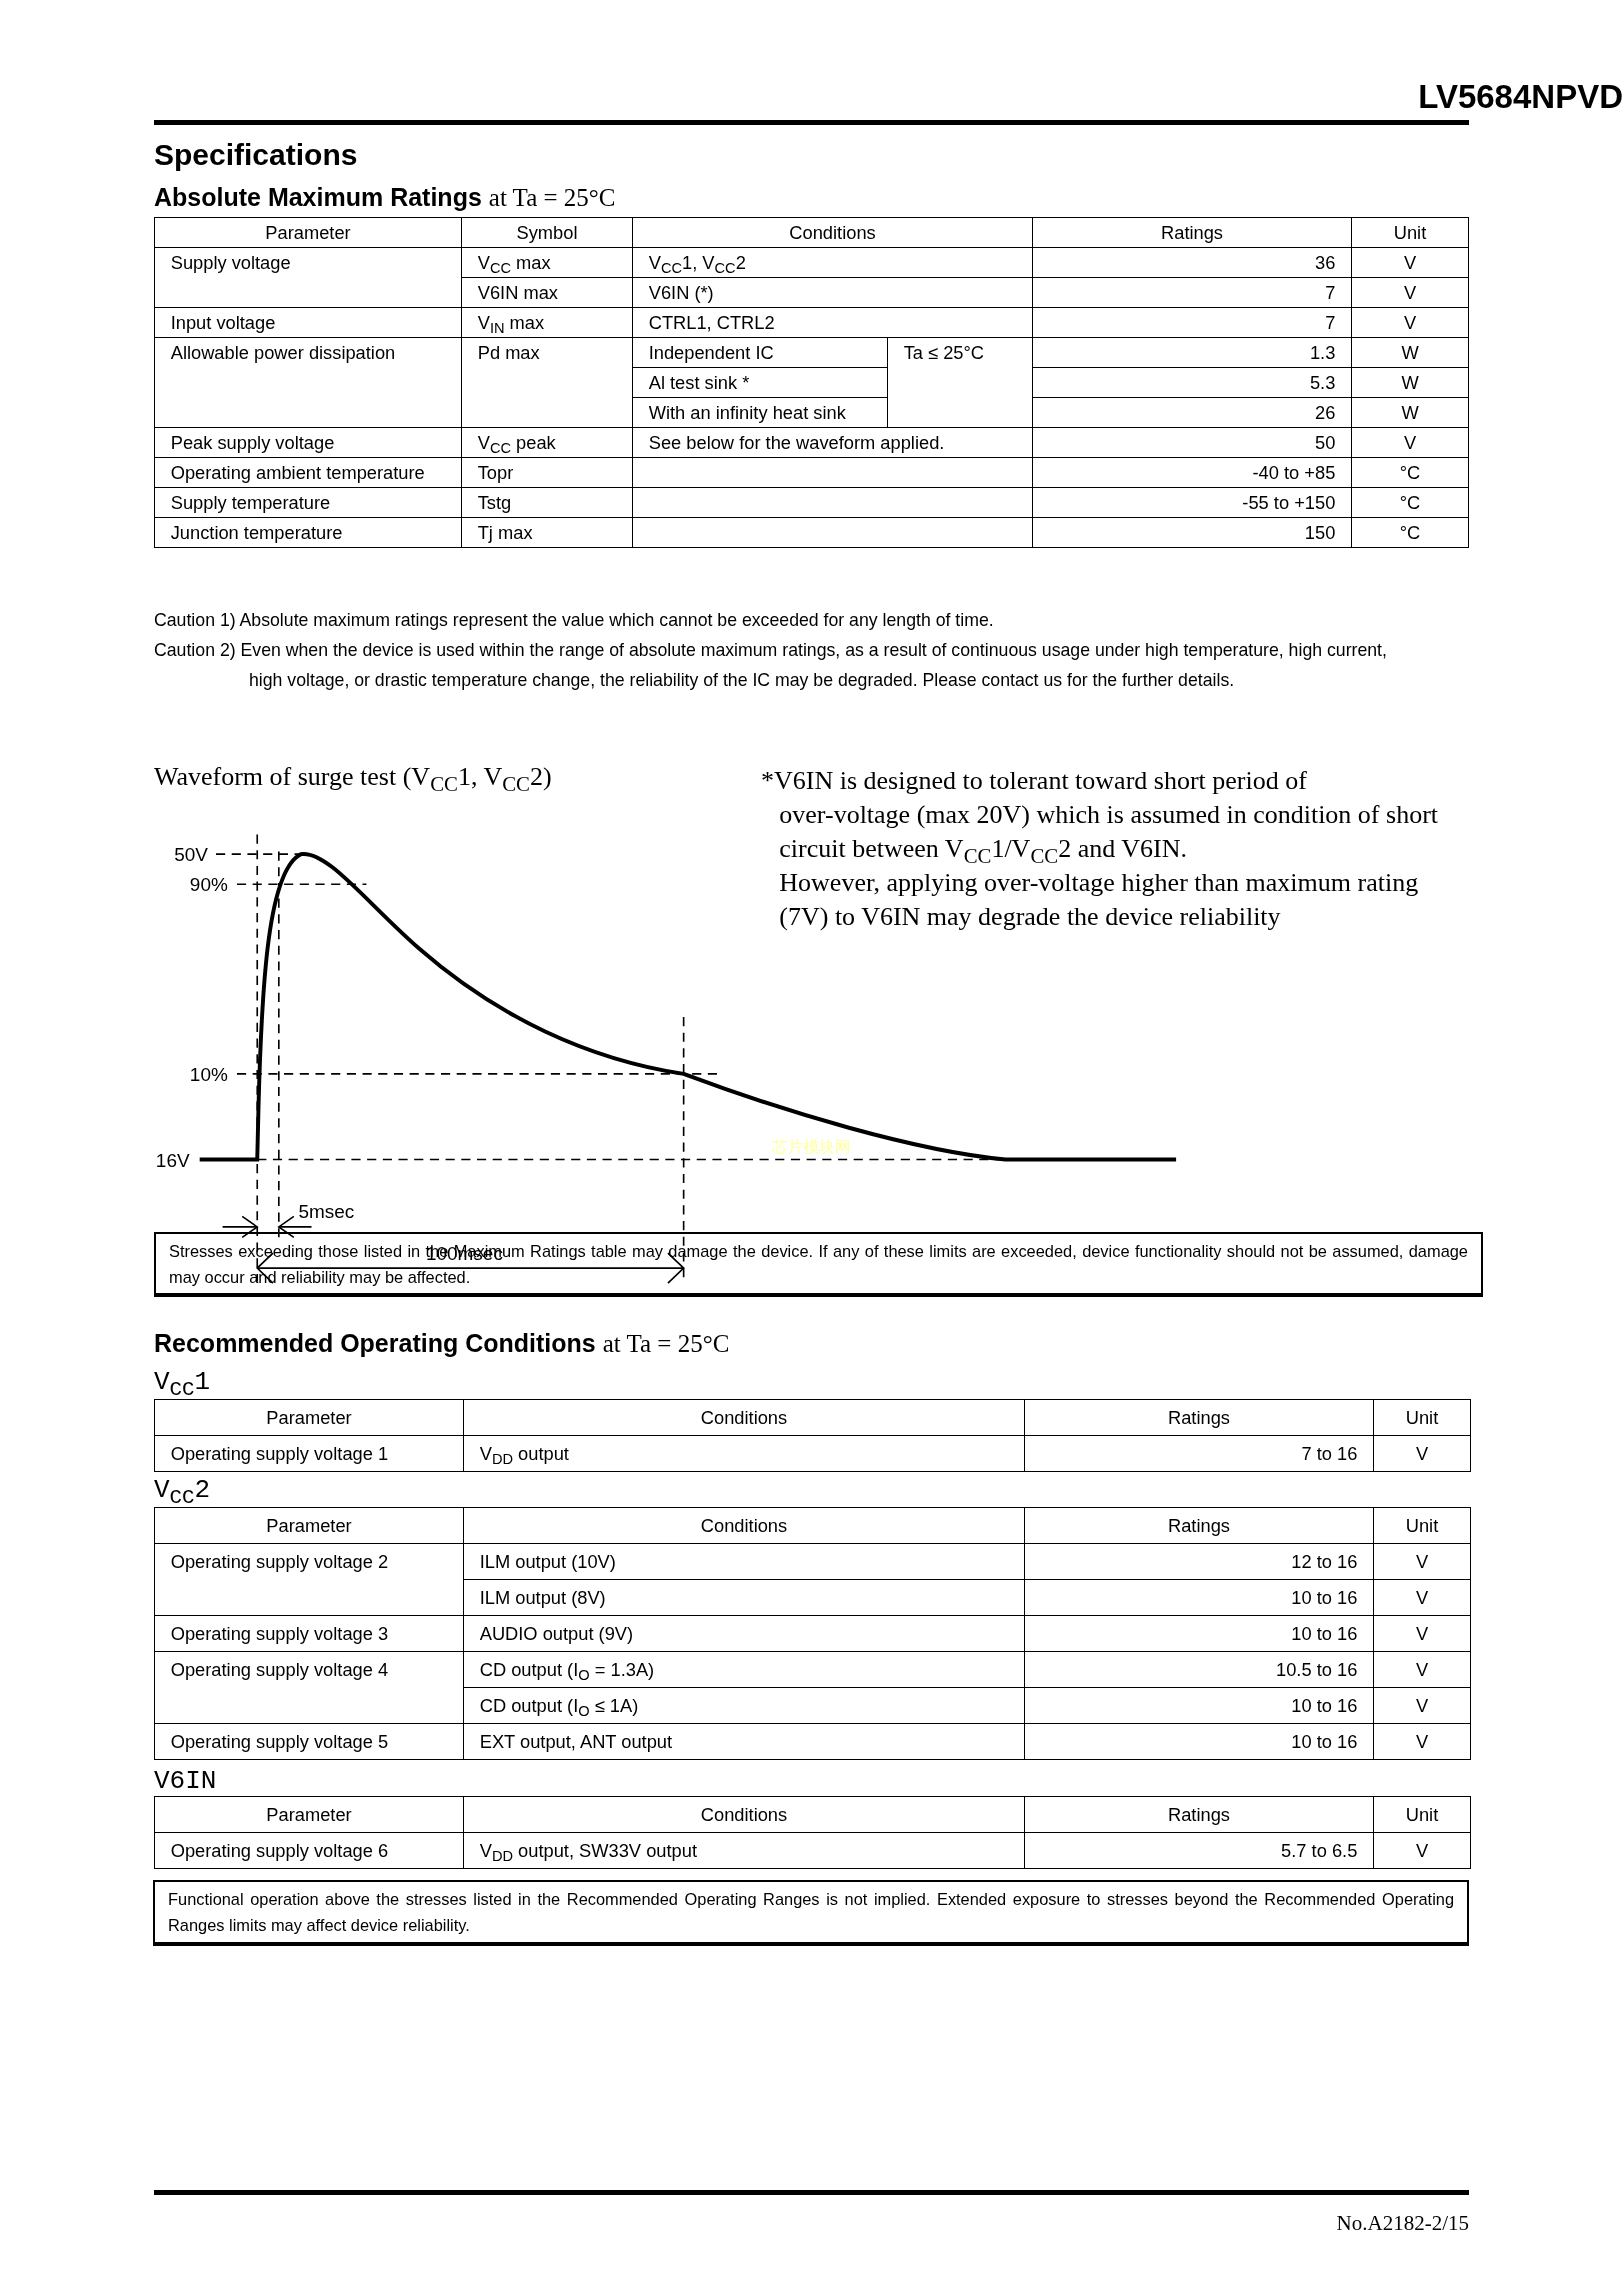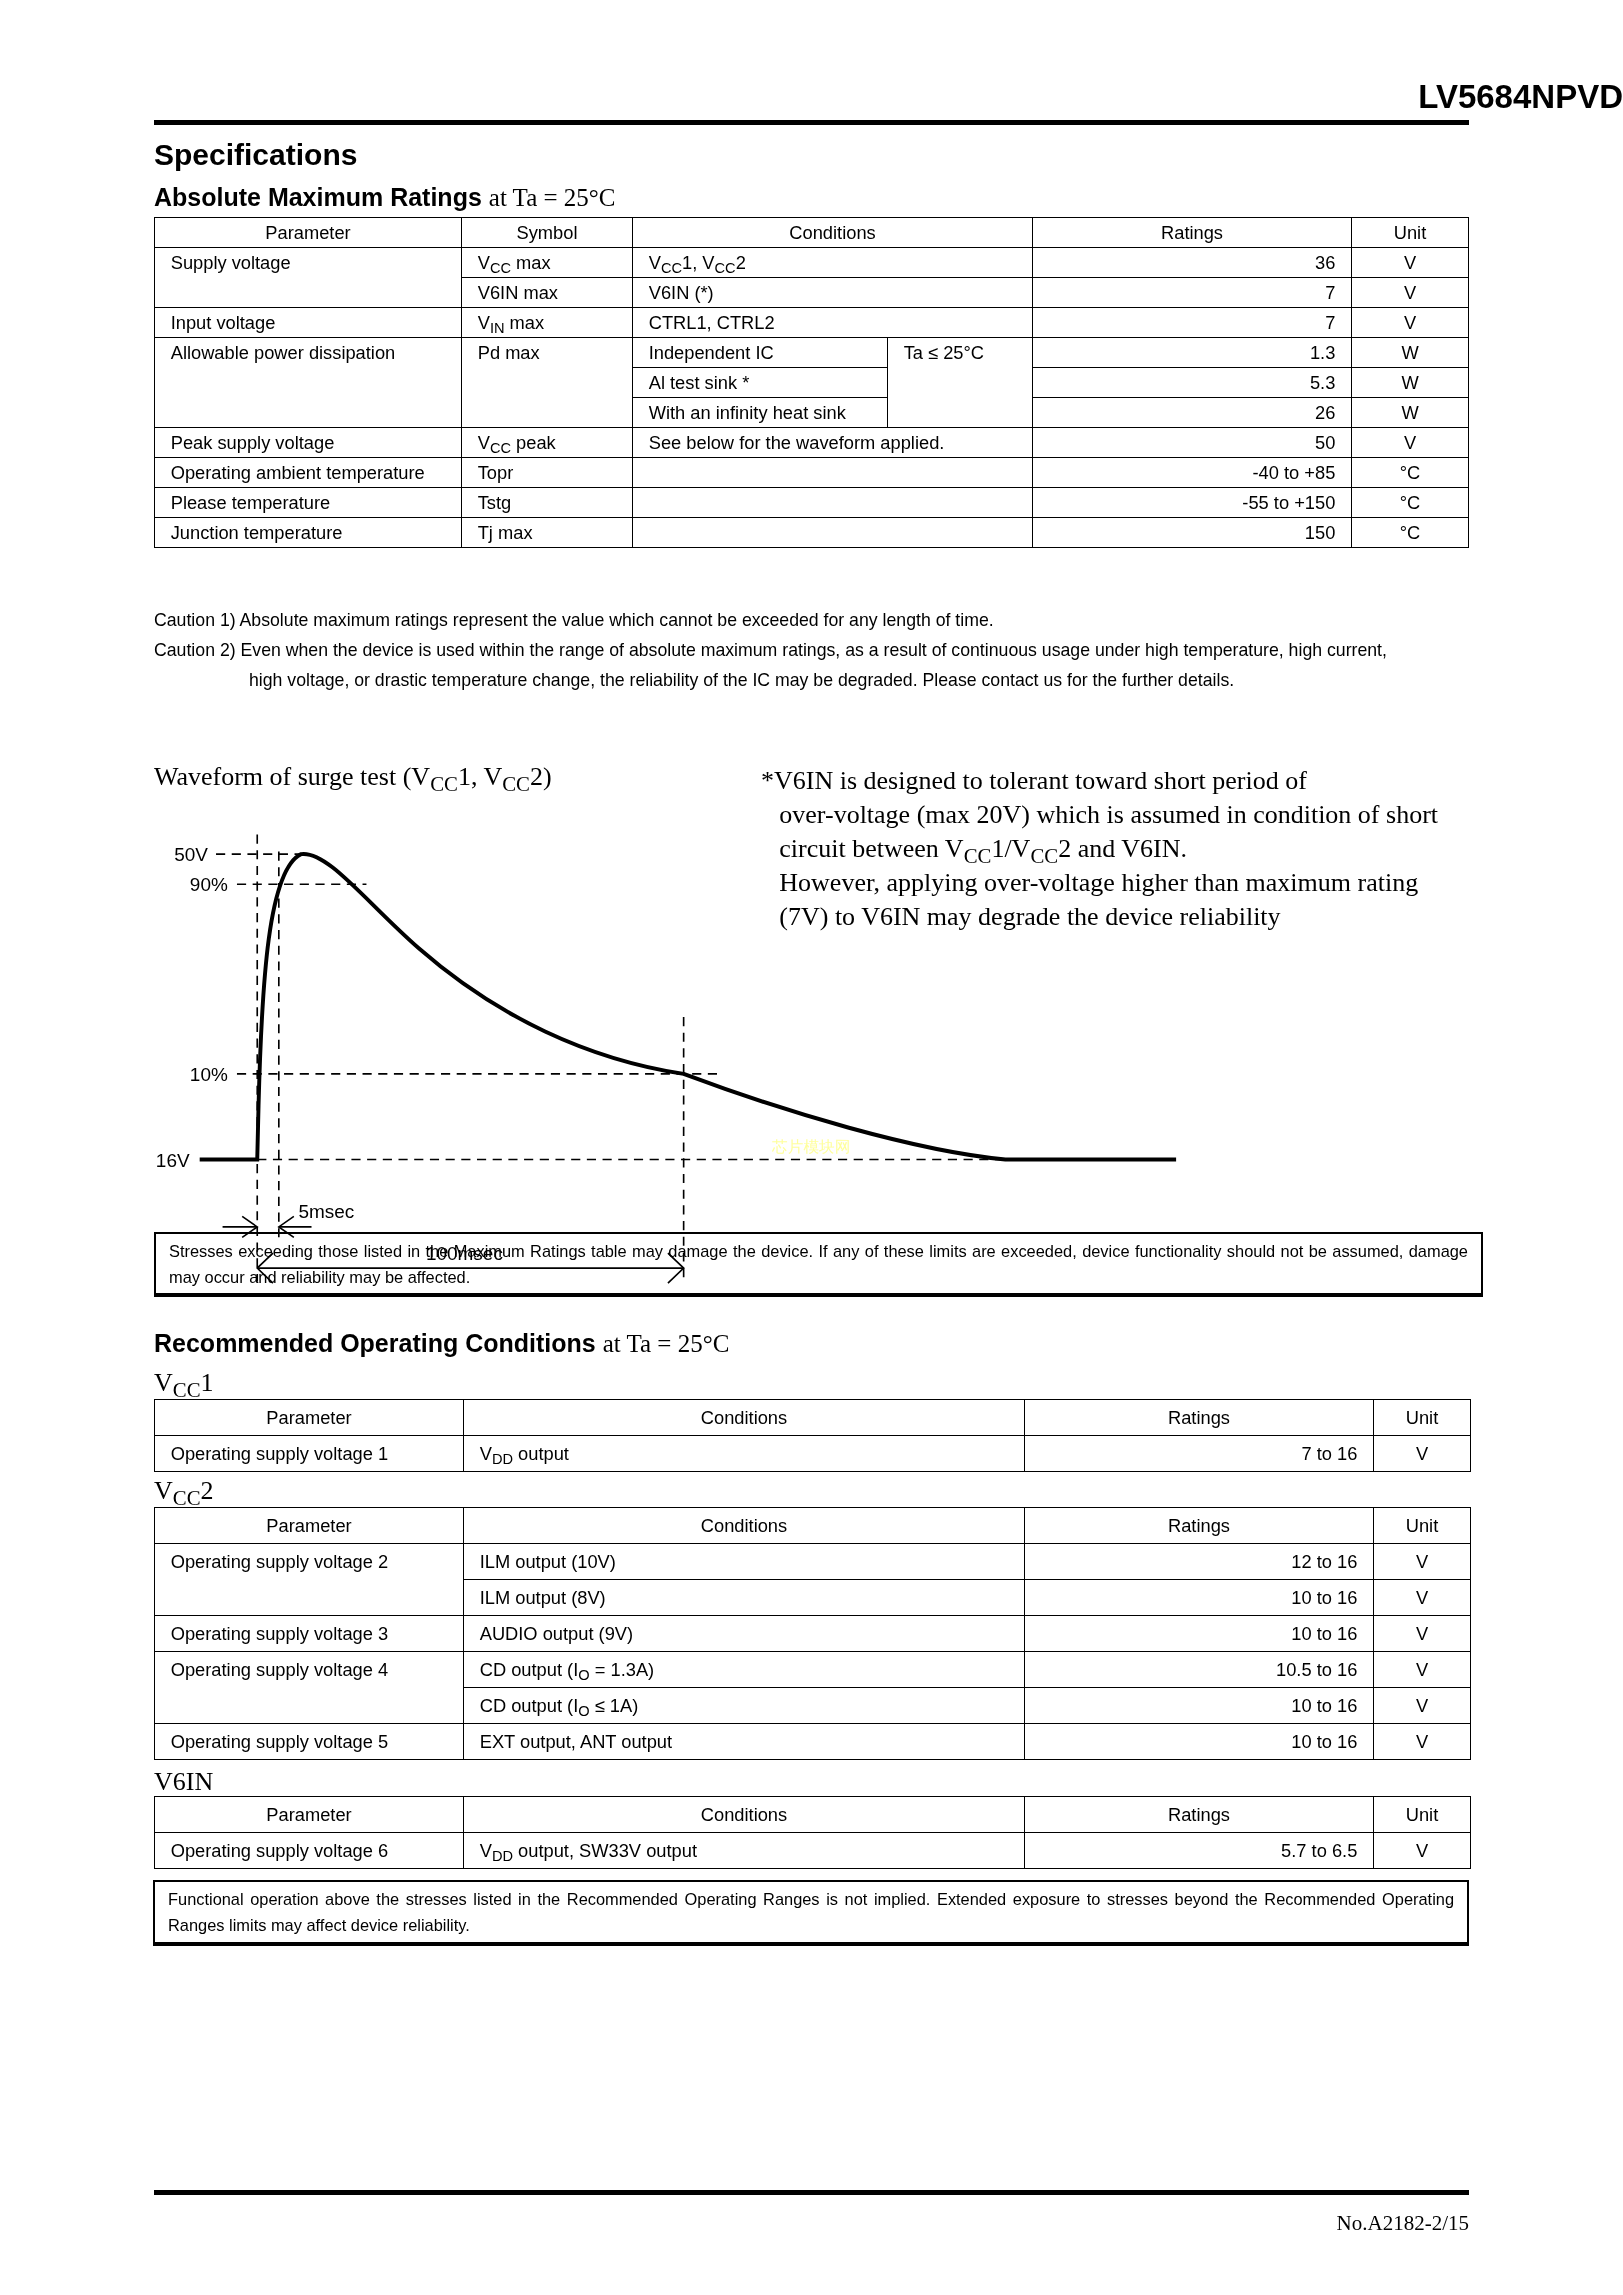"Please temperature" td { text: Please -> Supply }
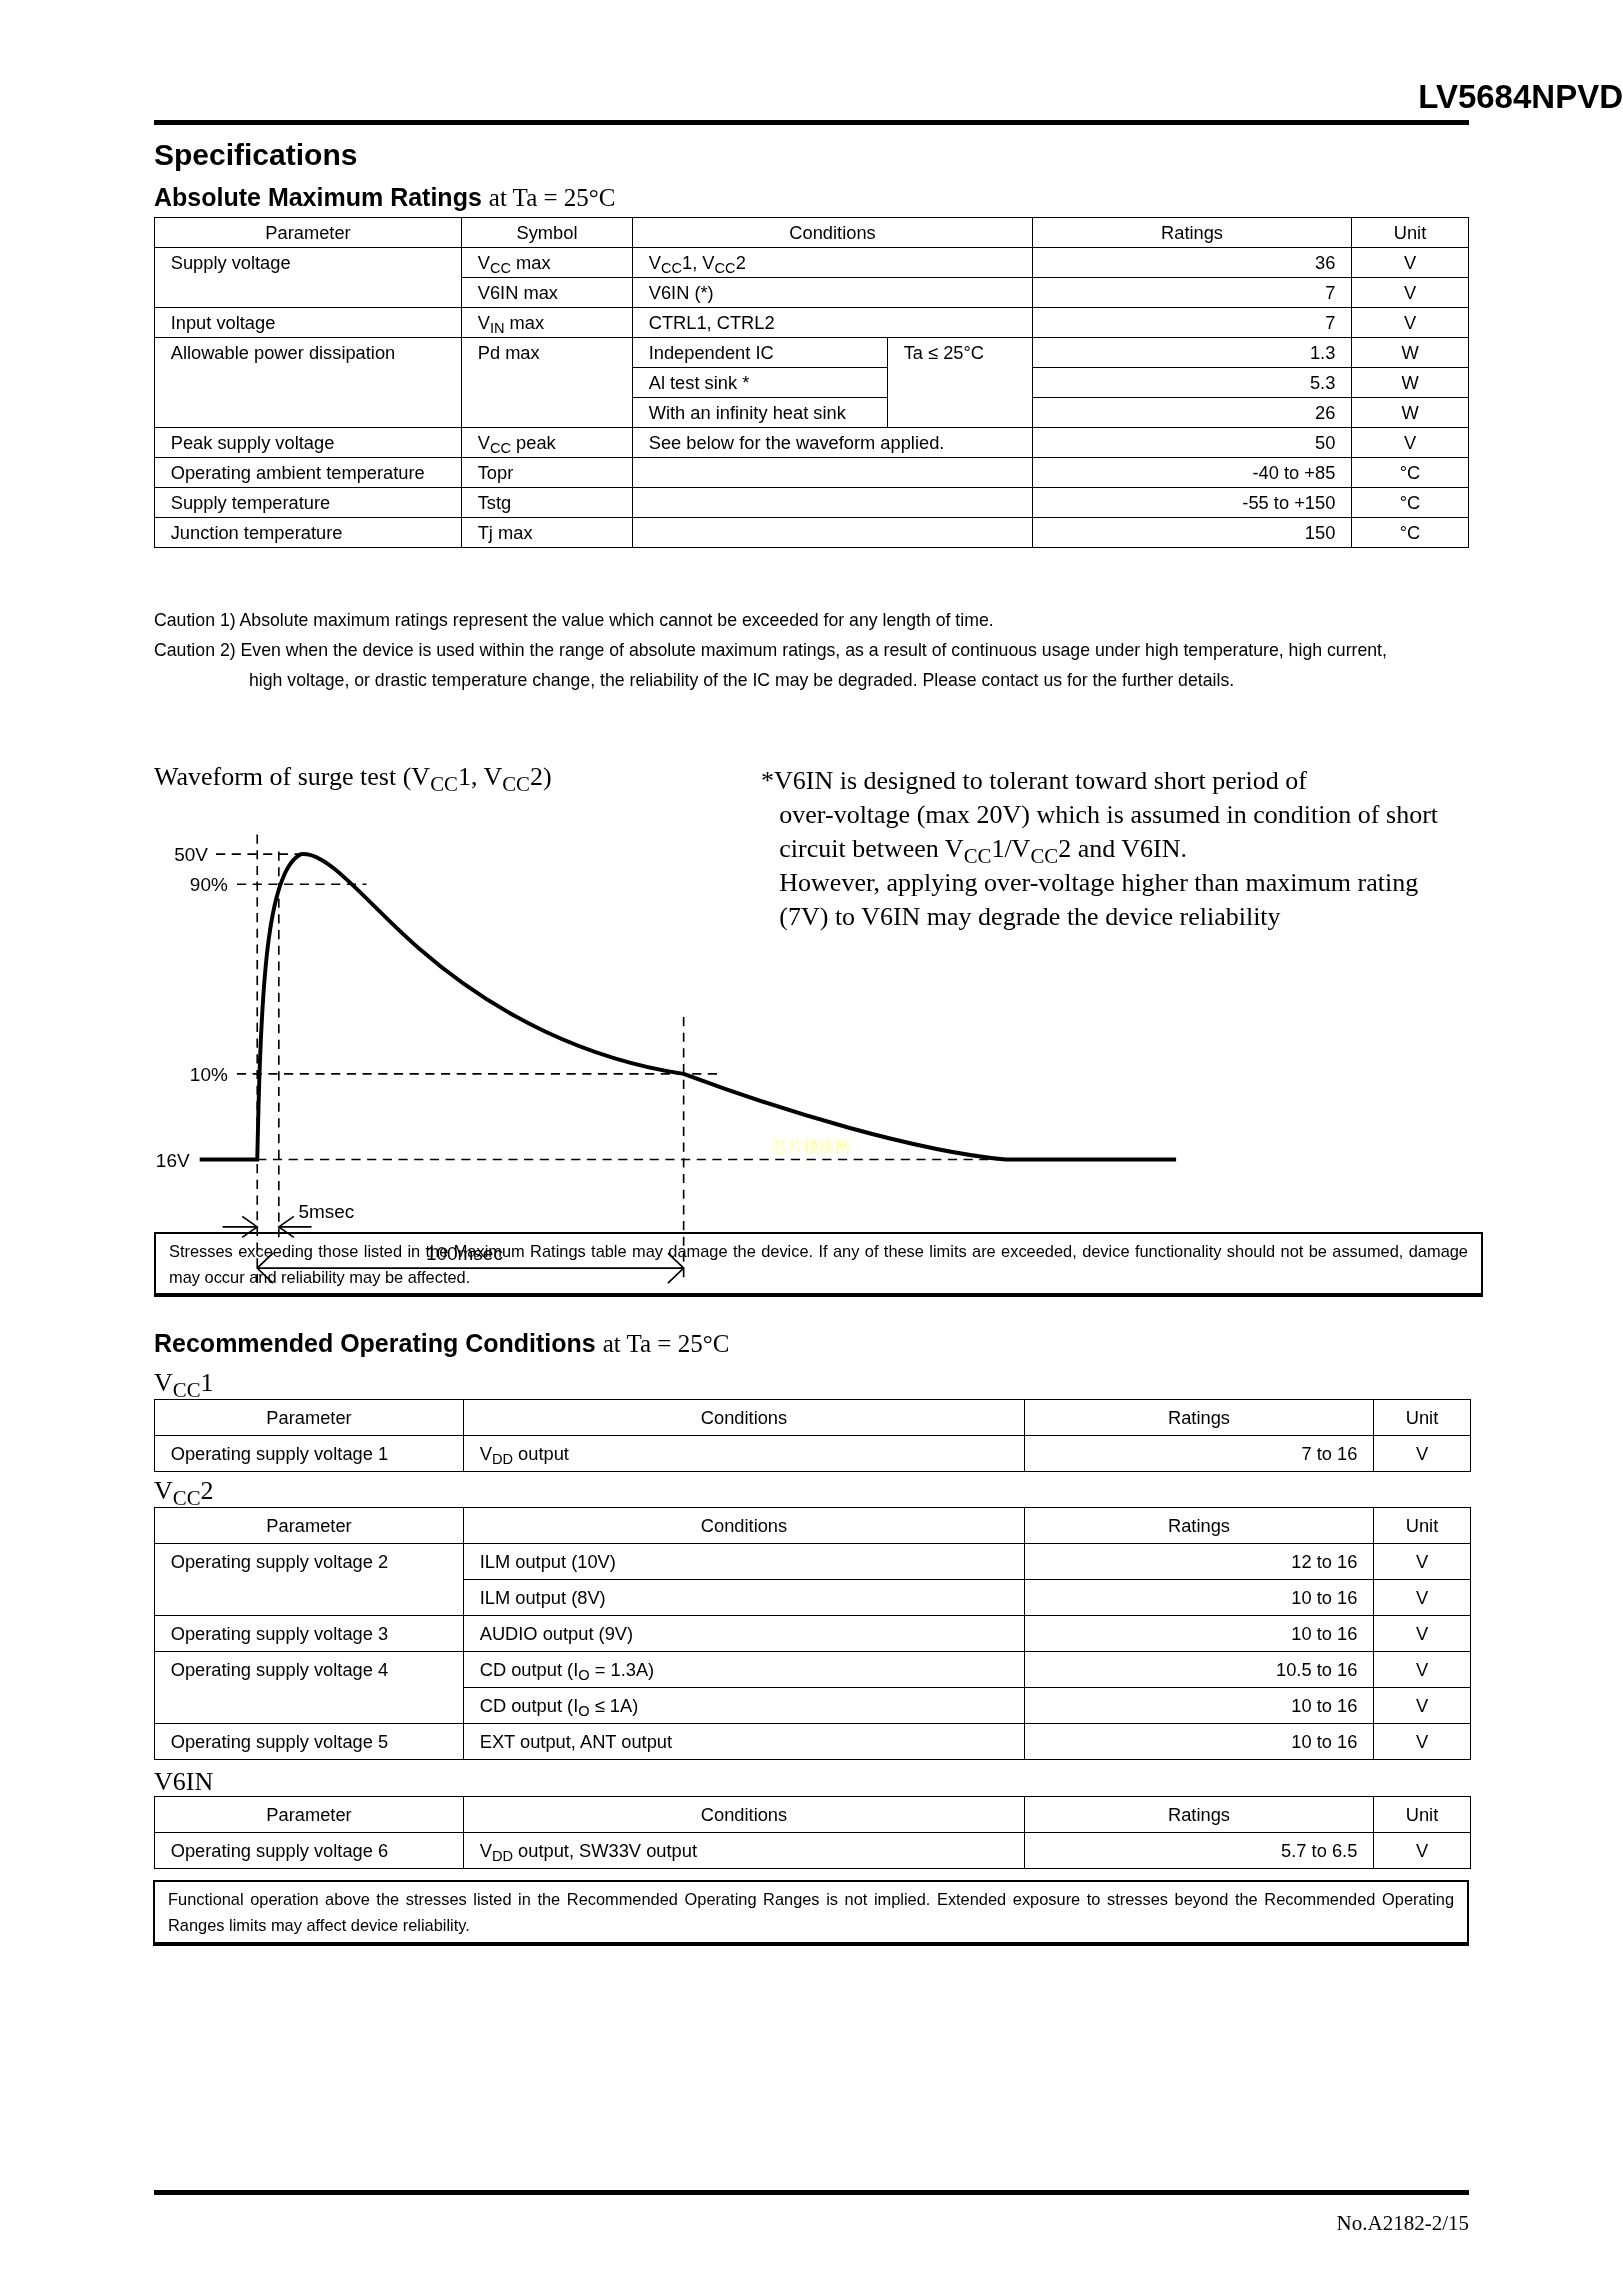"VCC1" .serif-label { font-family: Liberation Serif, serif -> Liberation Mono, monospace }
